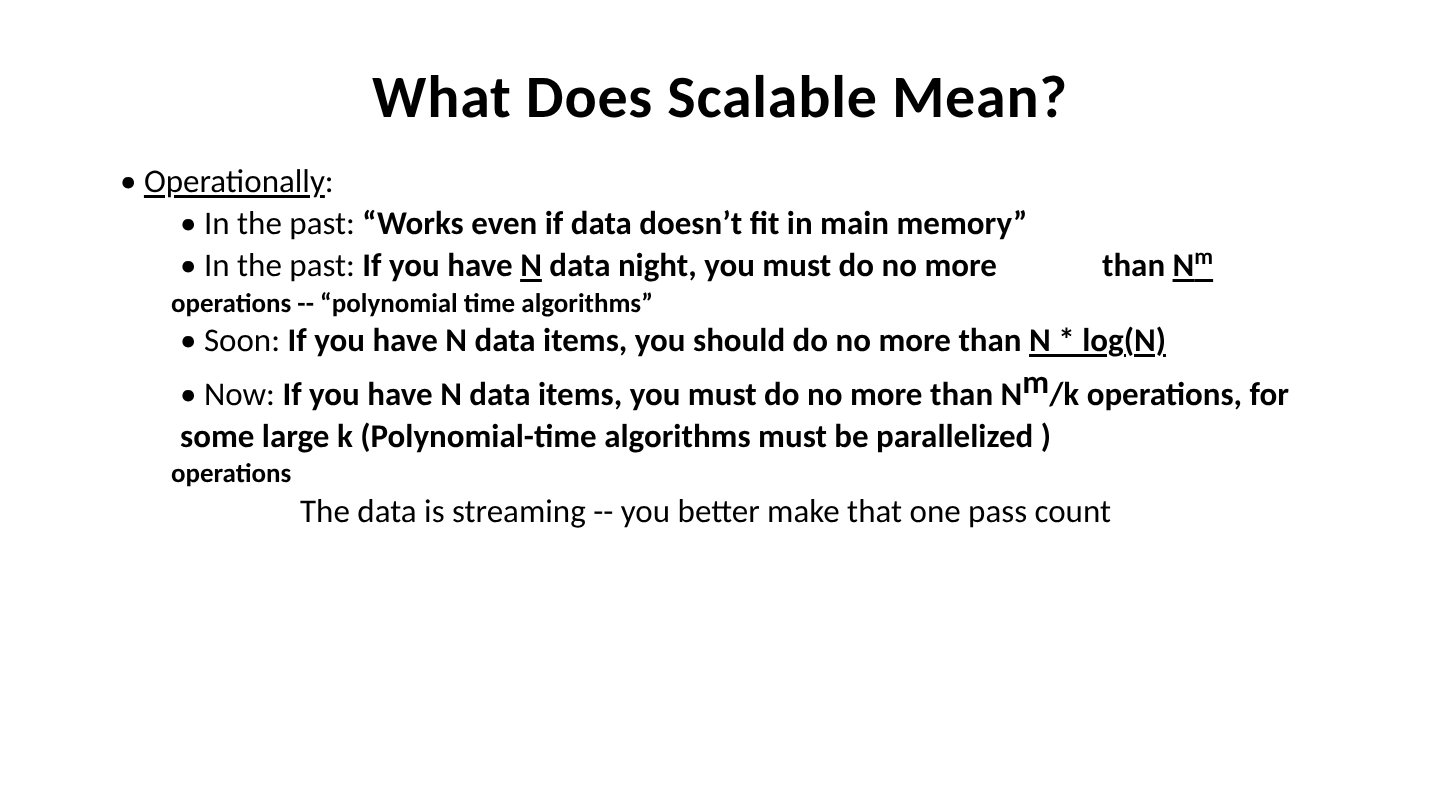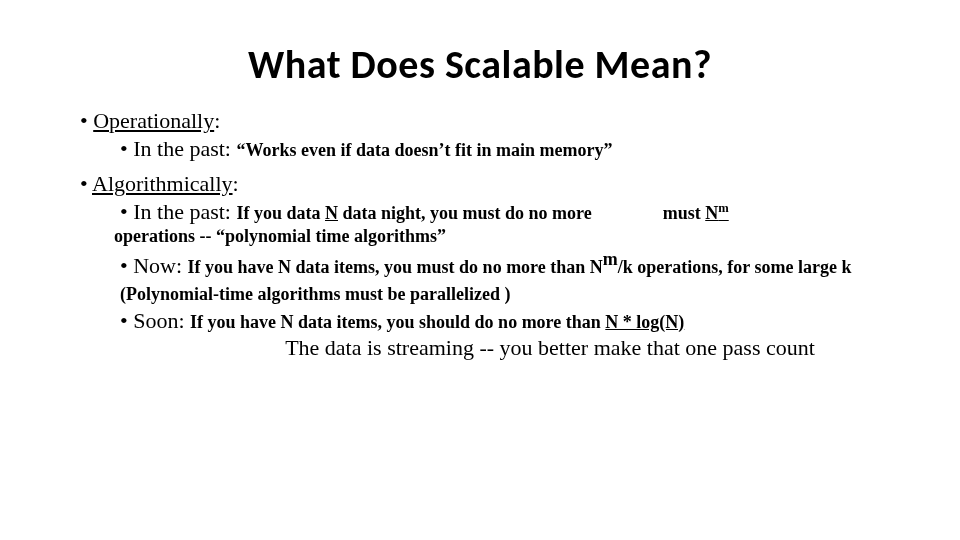"Operationally:" .content { font-family: Liberation Serif, serif -> none }
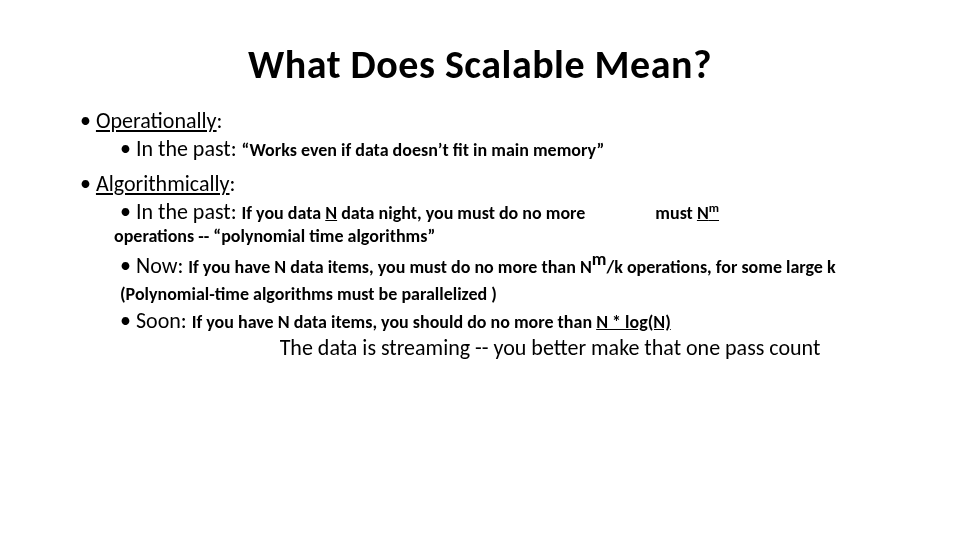"“Works even if data doesn’t" .sub { font-size: 18px -> 22px }
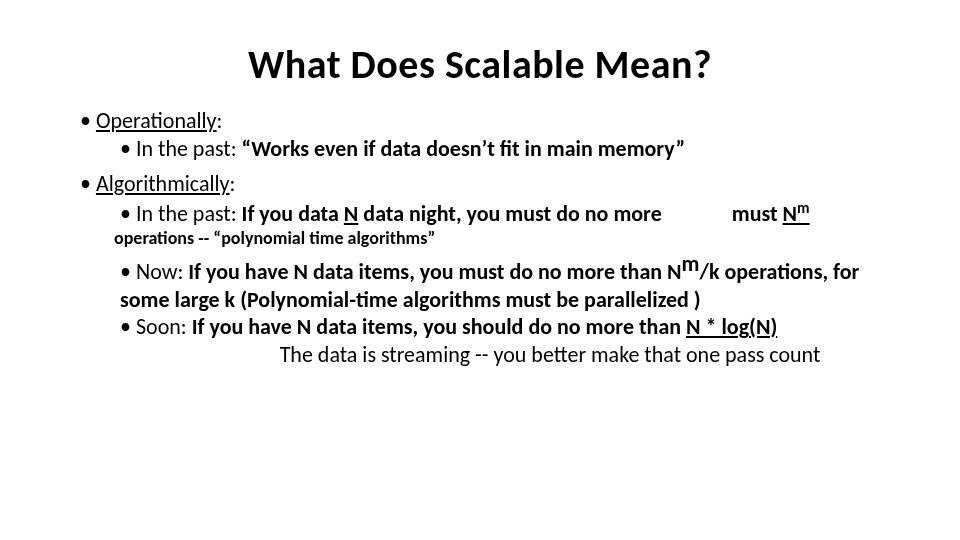"Algorithmically:" div.b1 { html: <div><span>Algorithmically</span><span>:</span></div> -> none }
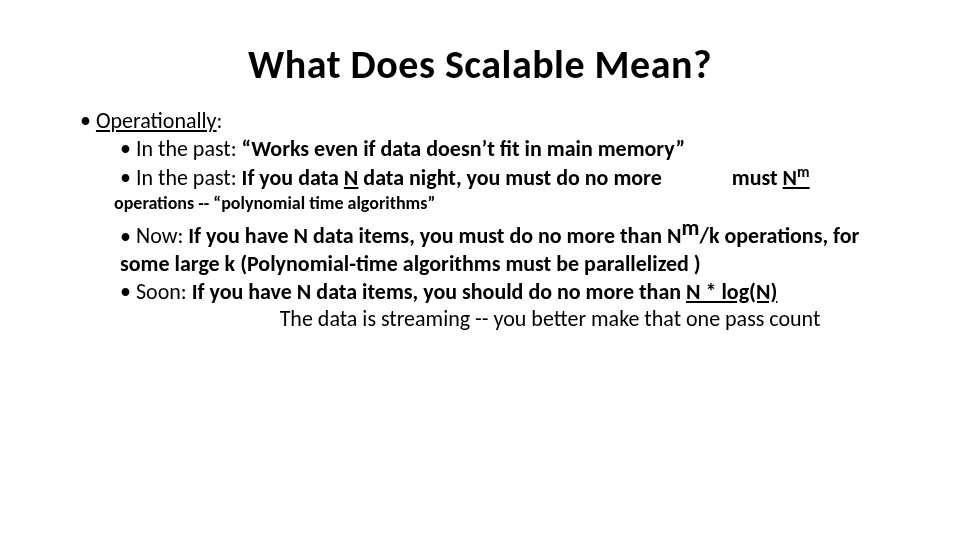"If you data" span.sub { text: data -> have }
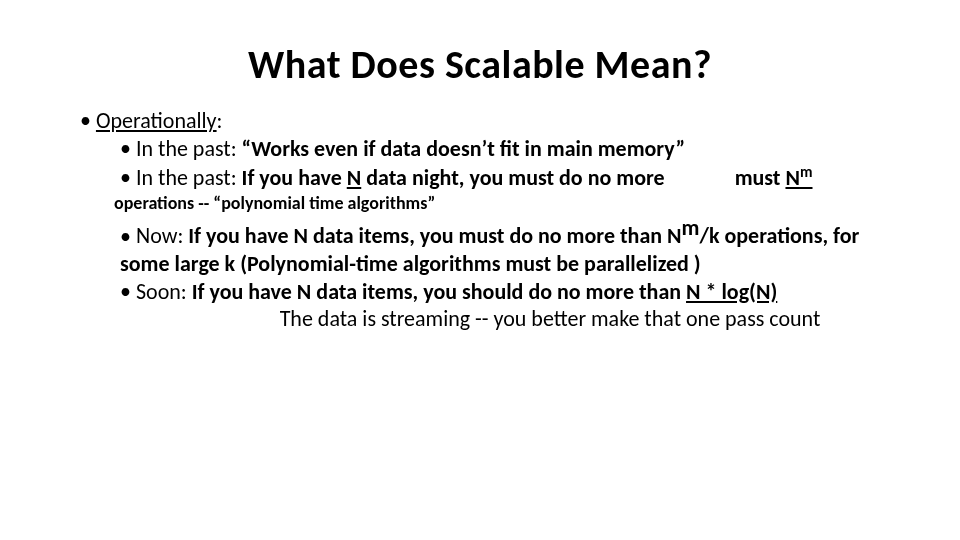"must" span.sub { text: must -> than }
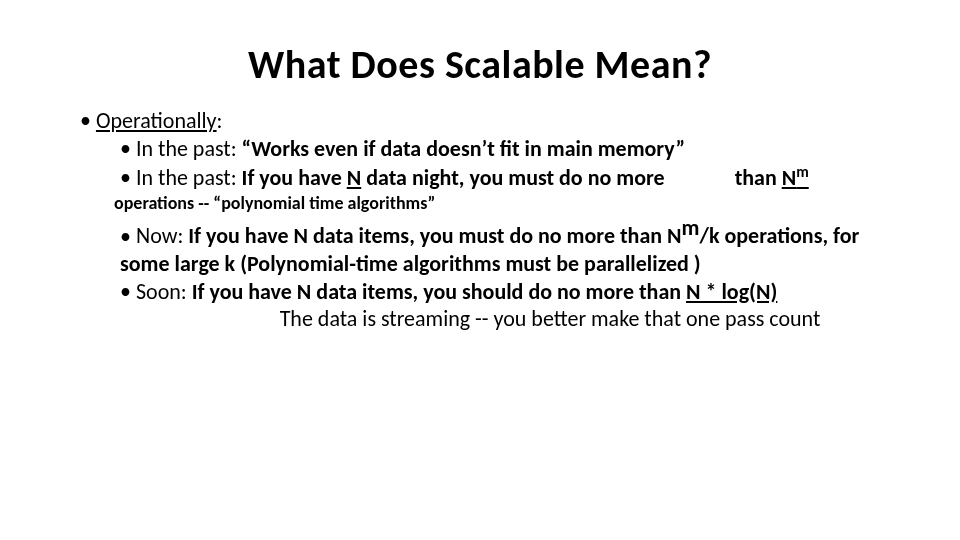"Now: If you have N" div.b2 { order: before "Soon: If you have N" -> after "Soon: If you have N" }
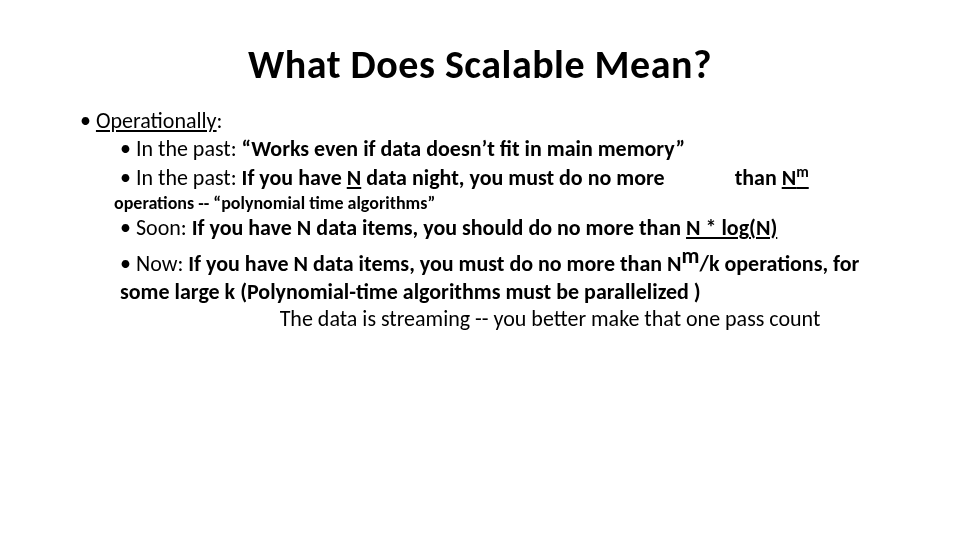"operations" div.subline { html: none -> <div>operations</div> }
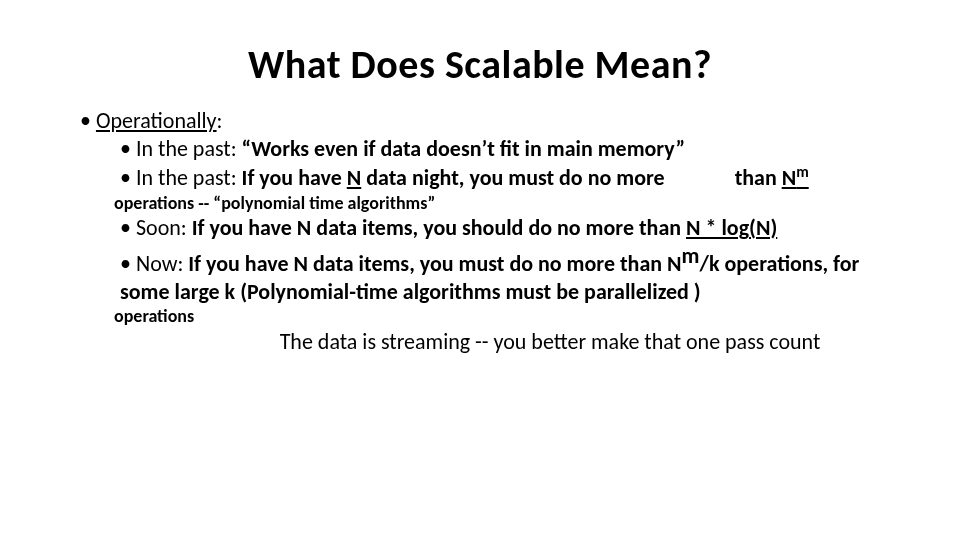"The data is streaming --" .b3 { text-align: center -> none }
